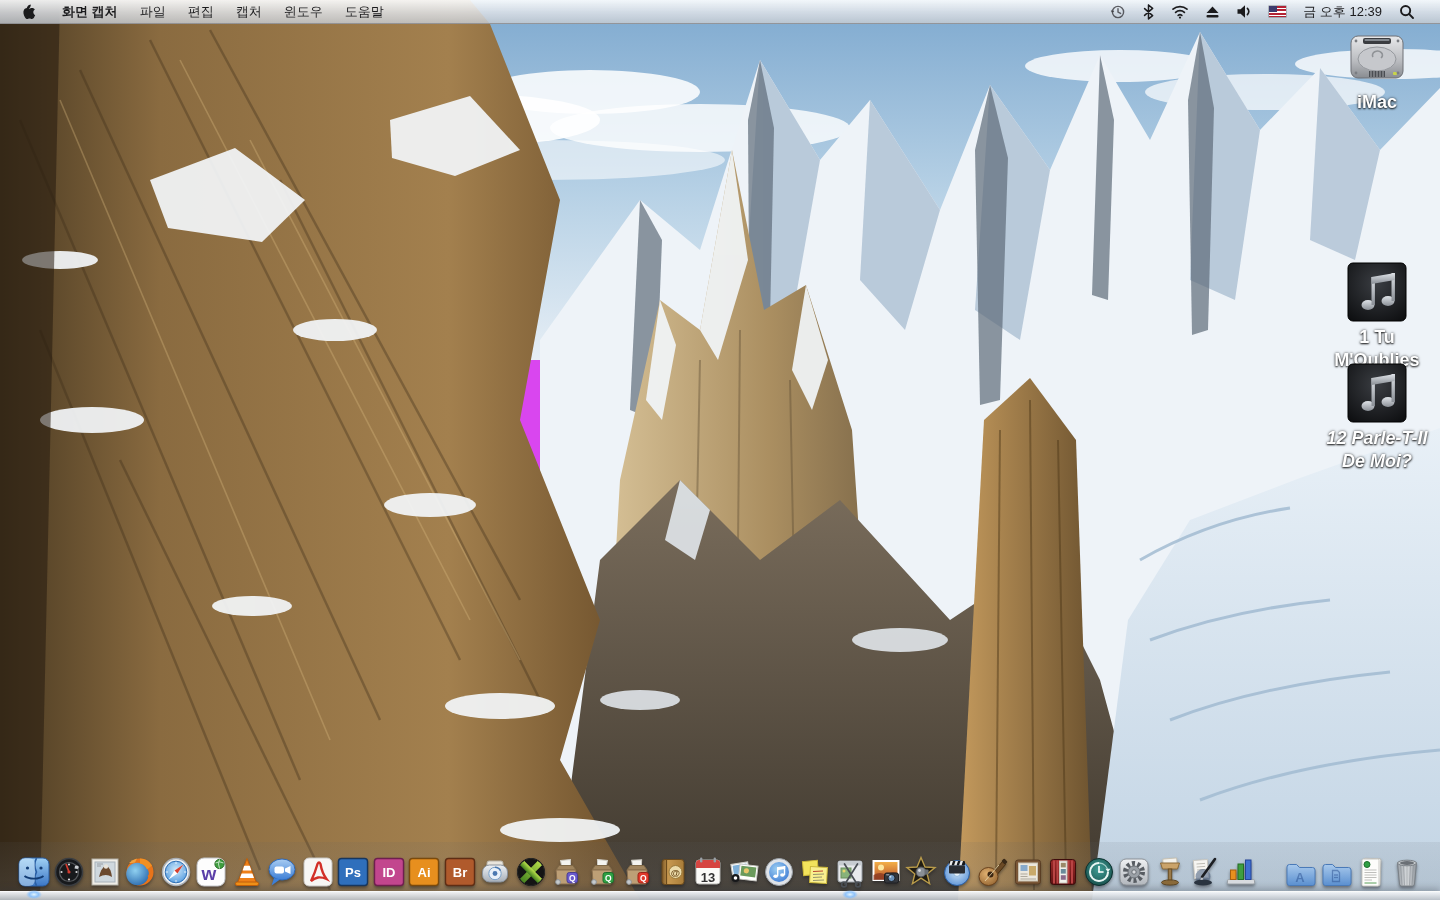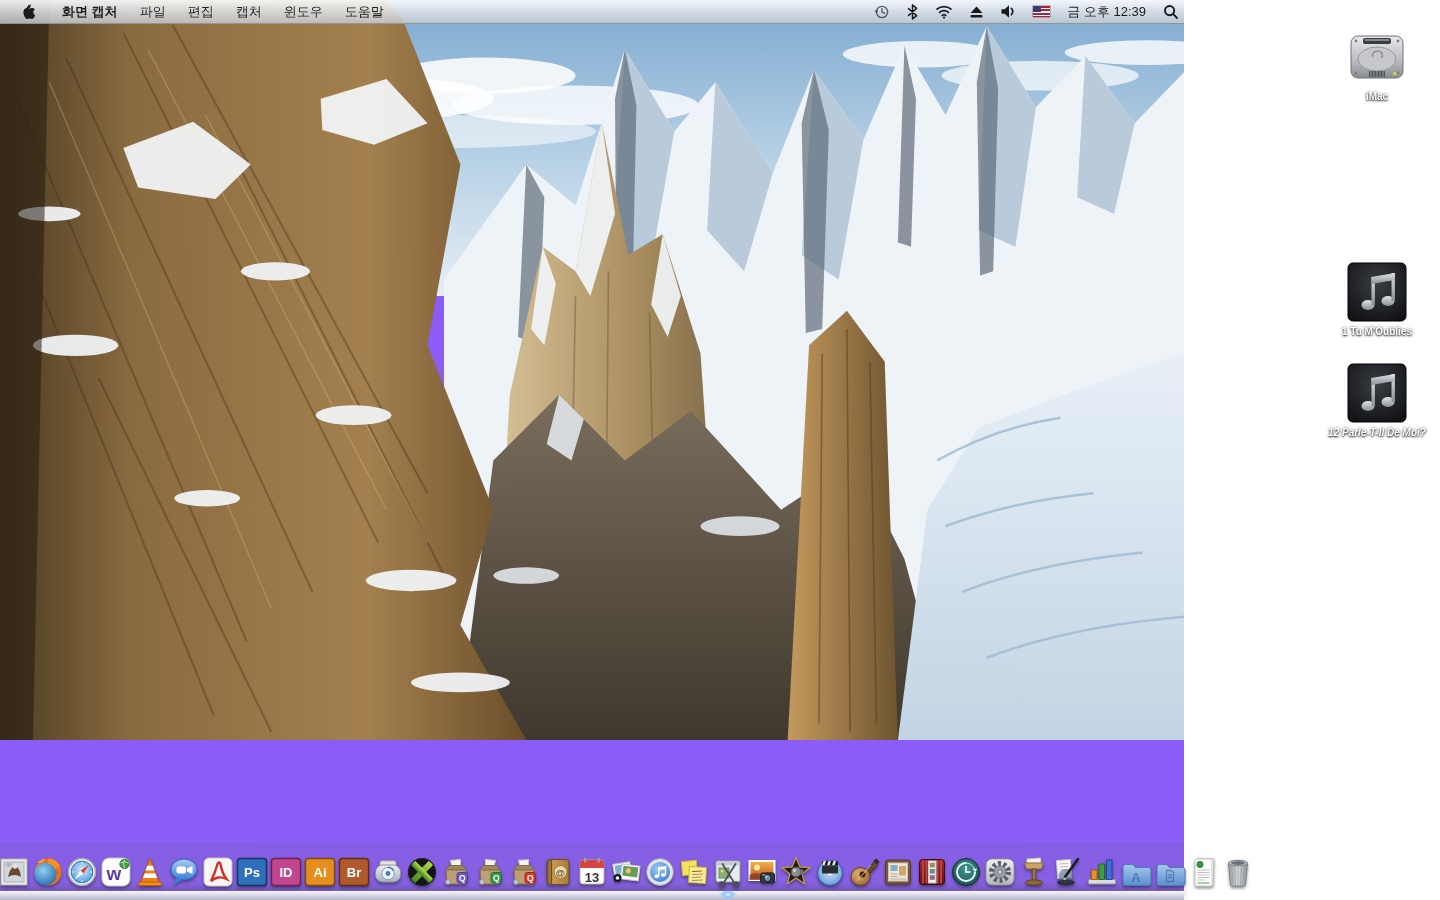"화면 캡처" #screen { background: #8b5cf6 -> #d946ef; width: 1184px -> 1440px }
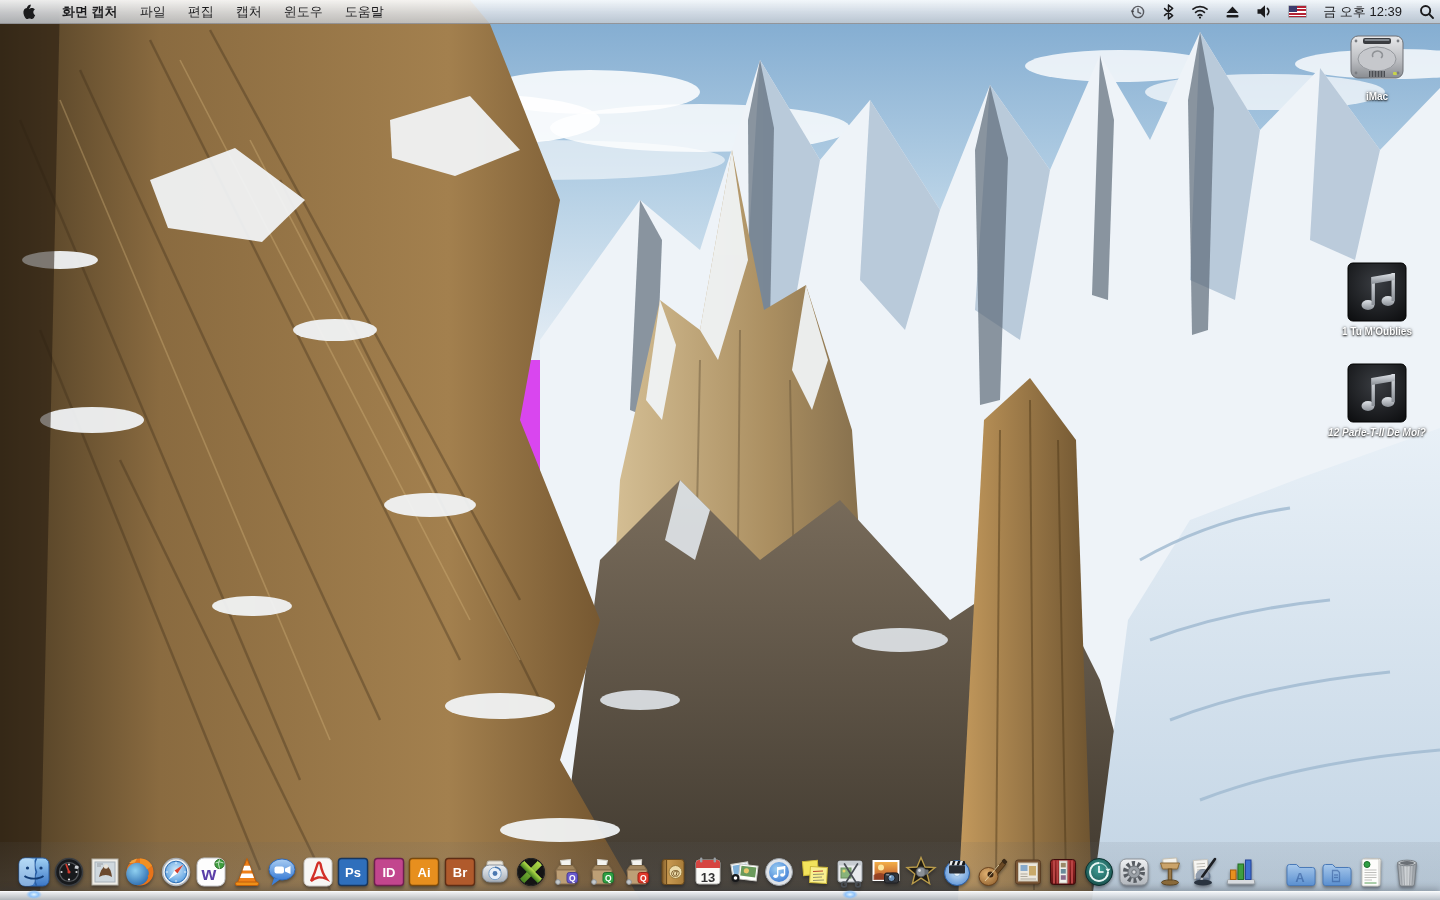"금 오후 12:39" .mb-right { padding-right: 0 -> 20px }
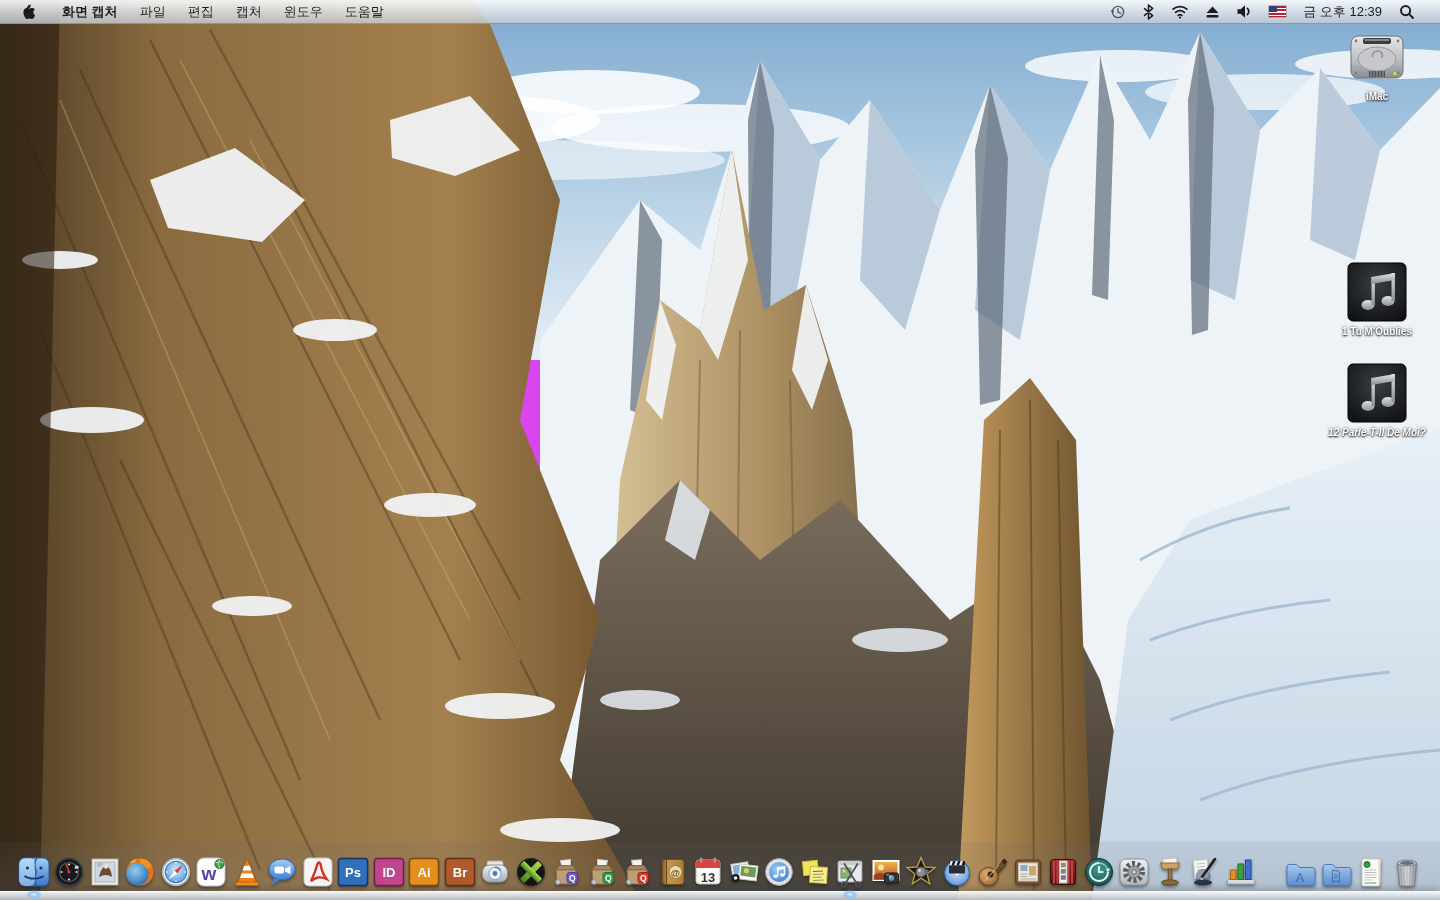"iMac" .desk-icon .dlabel { font-size: 10px -> 18px }
